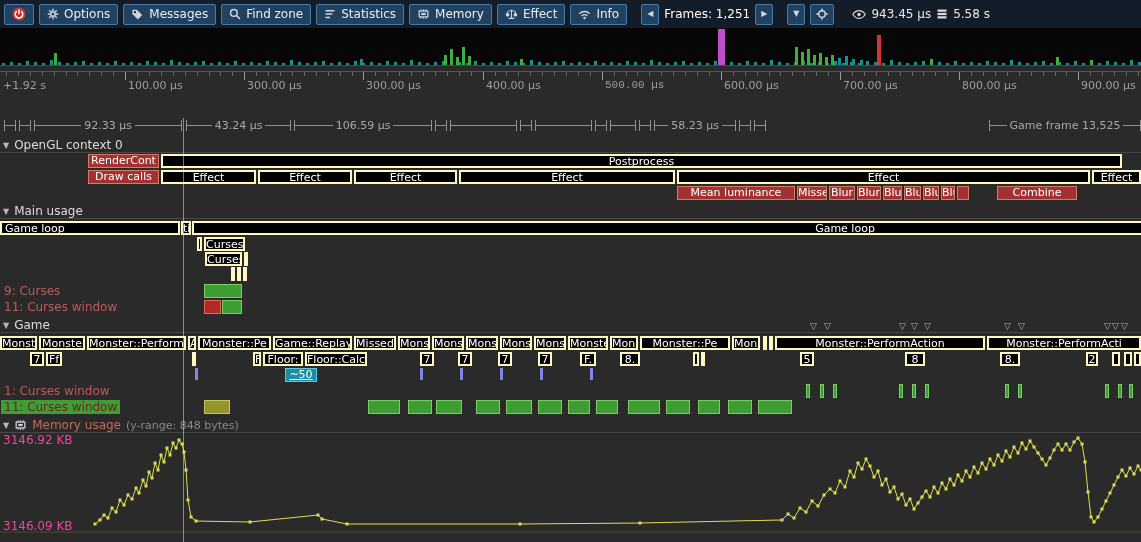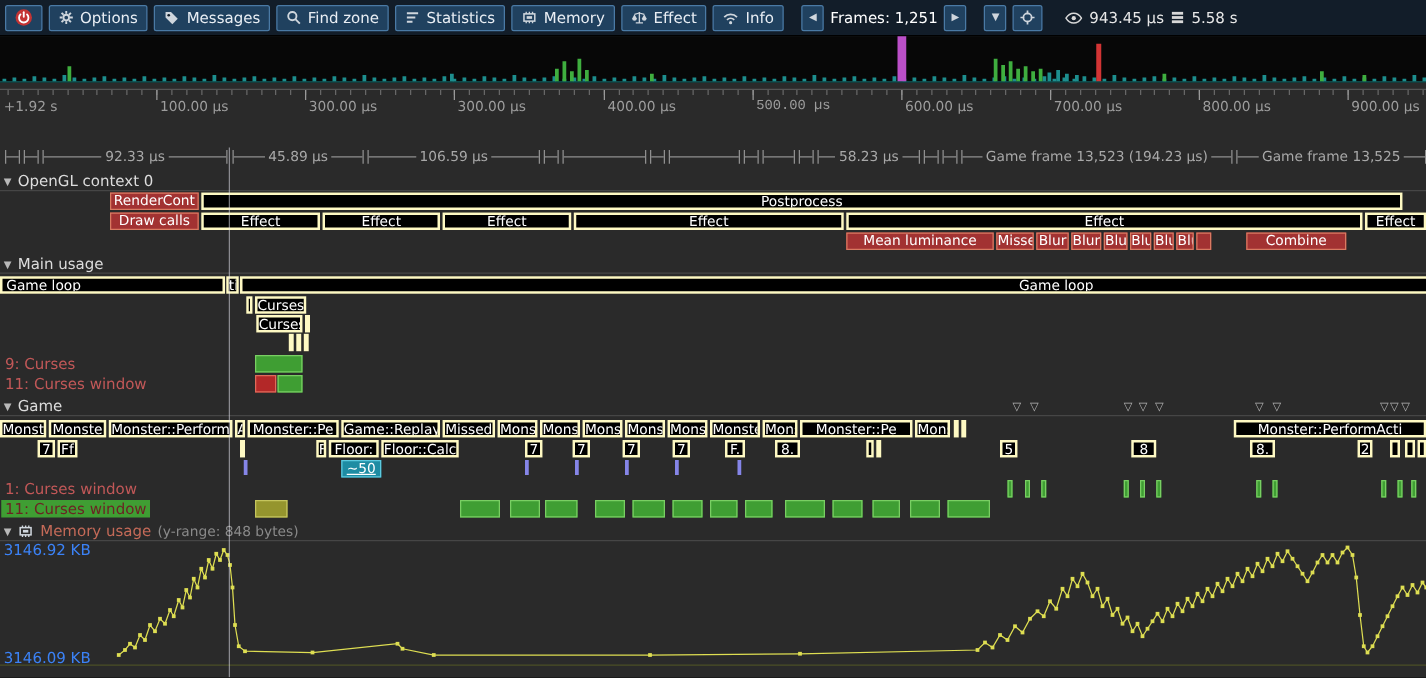"45.89 µs" div.lb { text: 45.89 -> 43.24 }
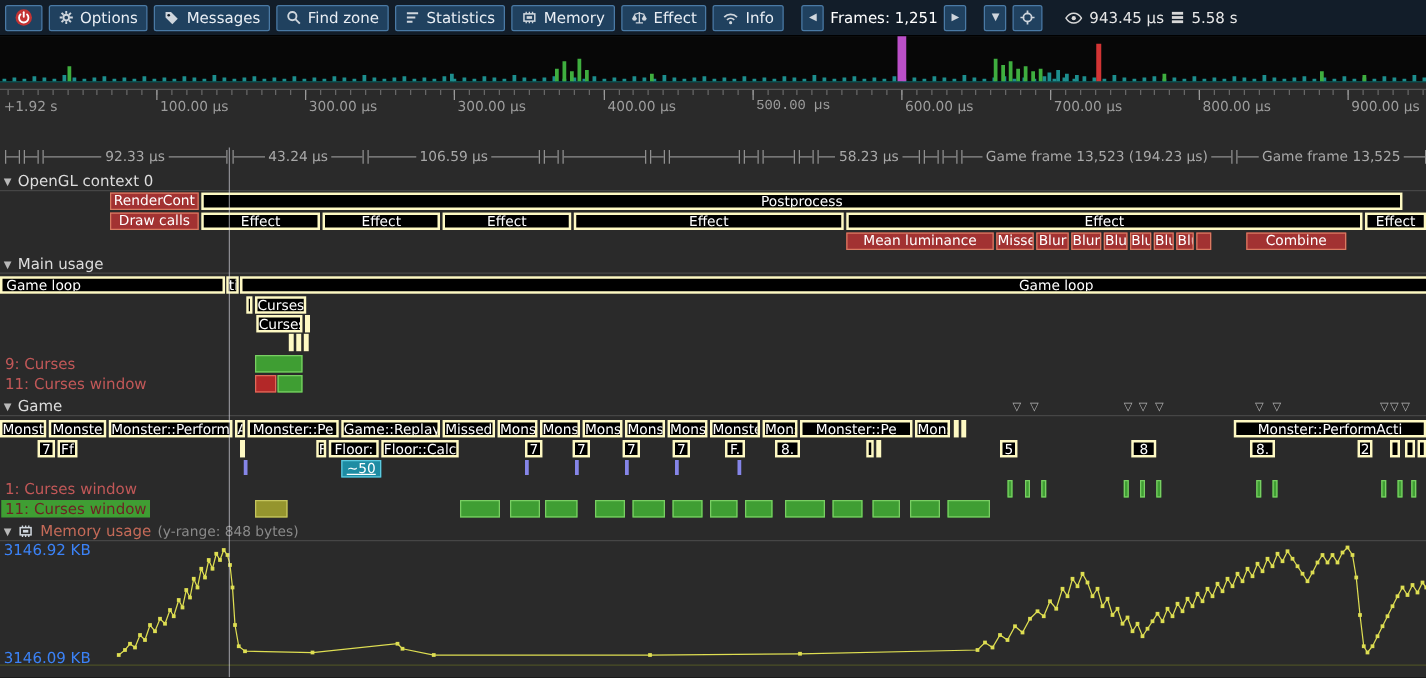"Game frame 13,523 (194.23 µs)" div.fseg { html: <div> <div></div> <div></div> <div>Game frame 13,523 (194.23 µs)</div> <div></div> <div></div> </div> -> none }
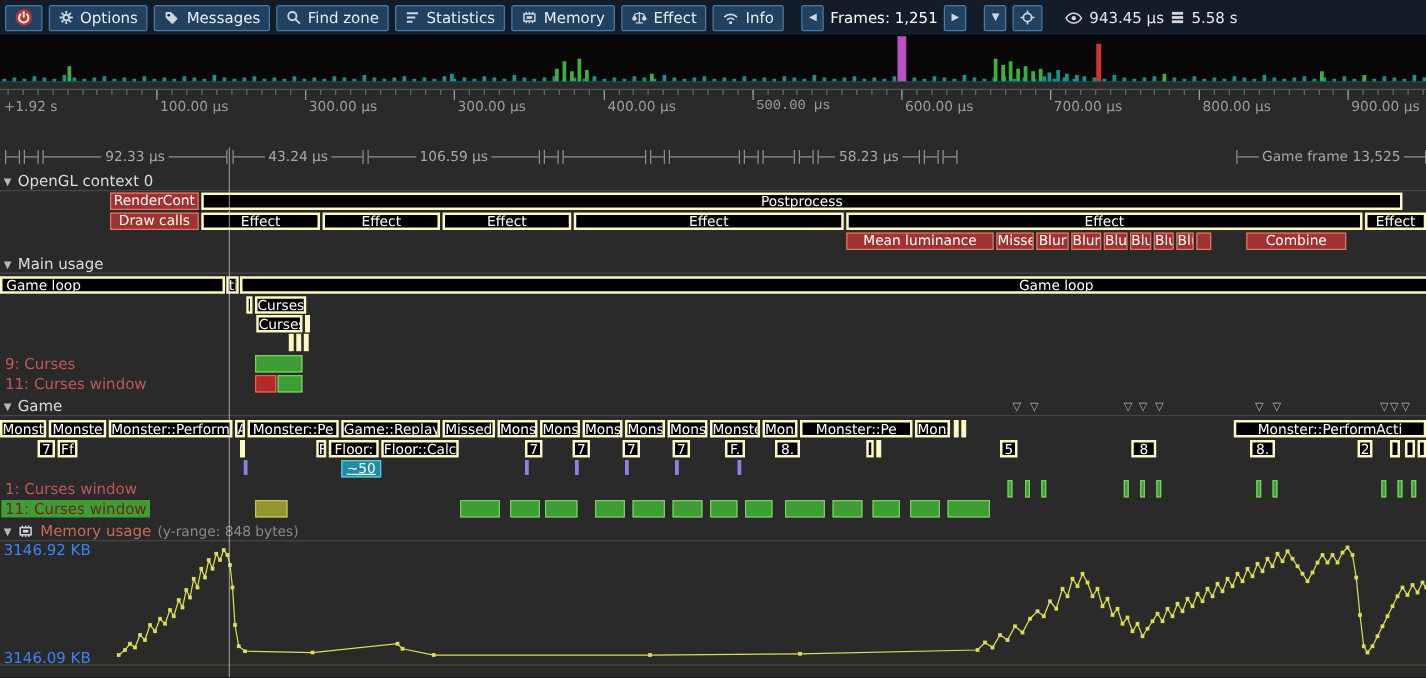"Monster::PerformAction" div.zbar { html: none -> <div>Monster::PerformAction</div> }
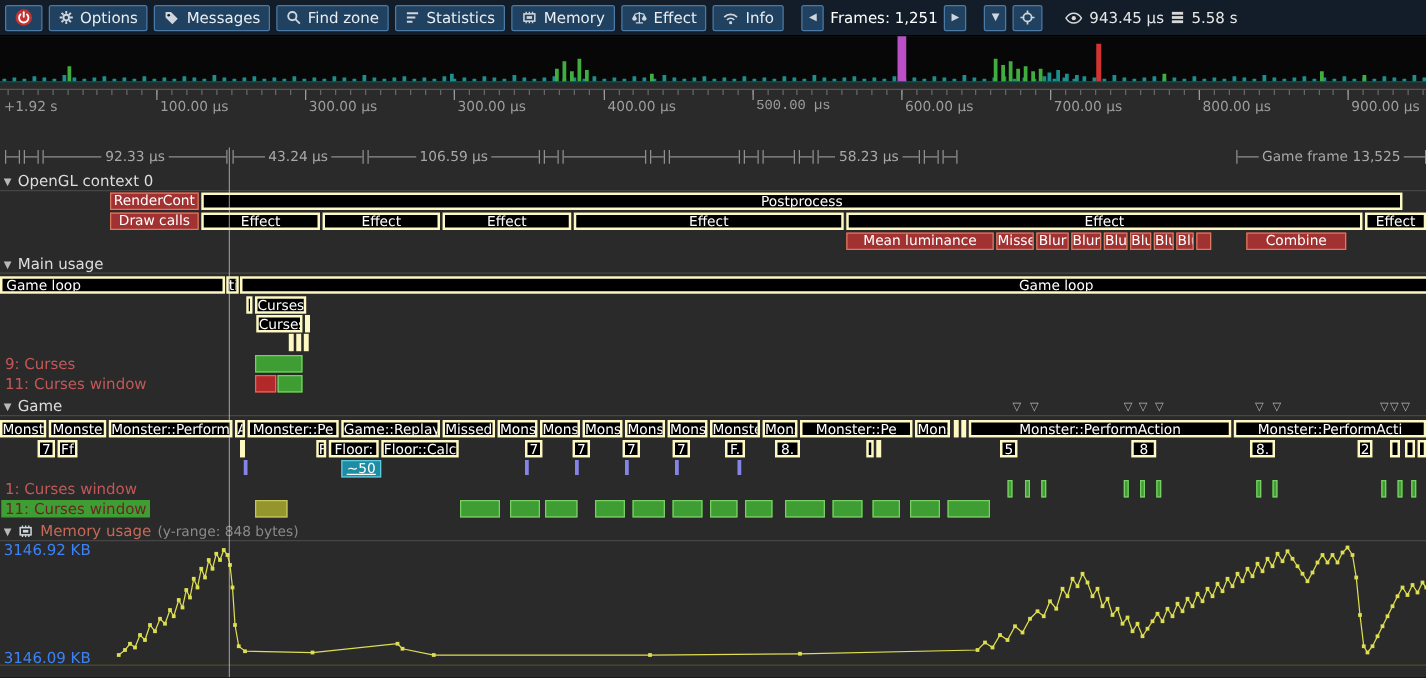"~50" div.zbar { left: 273px -> 285px }
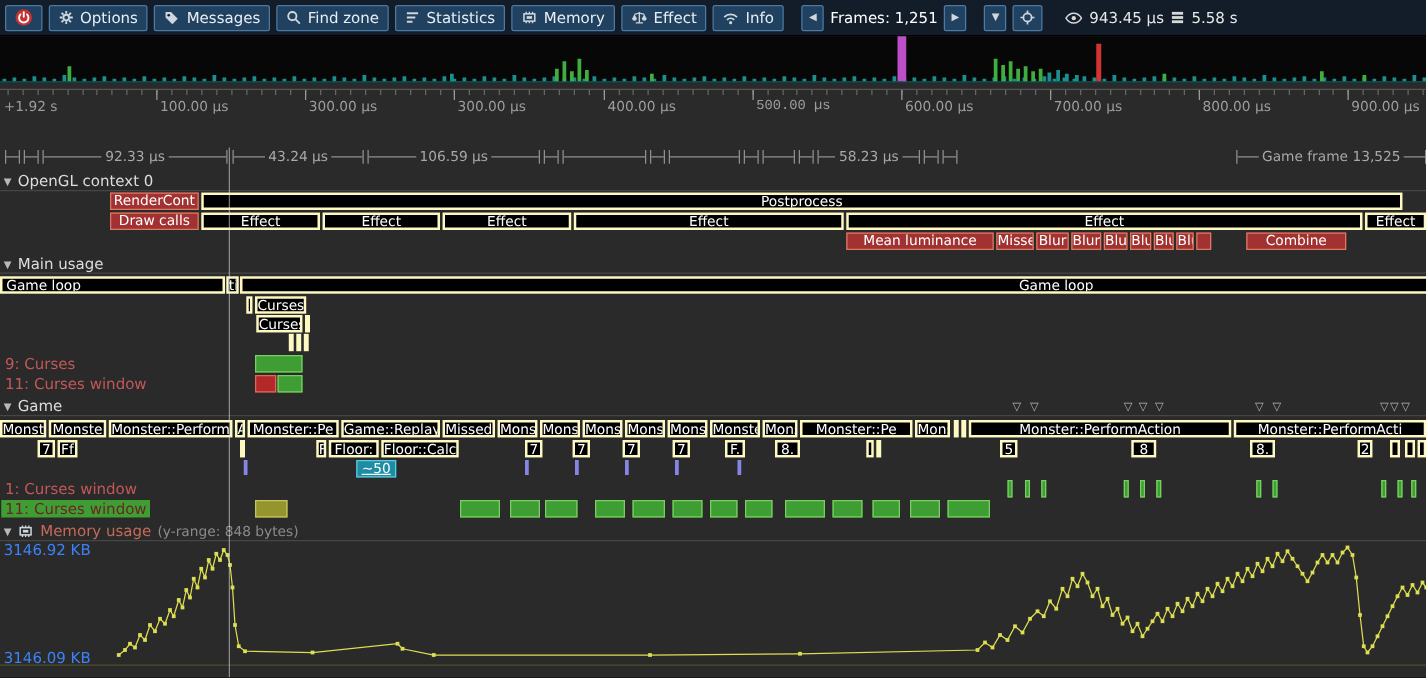"3146.92 KB" .mem-label { color: #3b82f6 -> #ec4899 }
